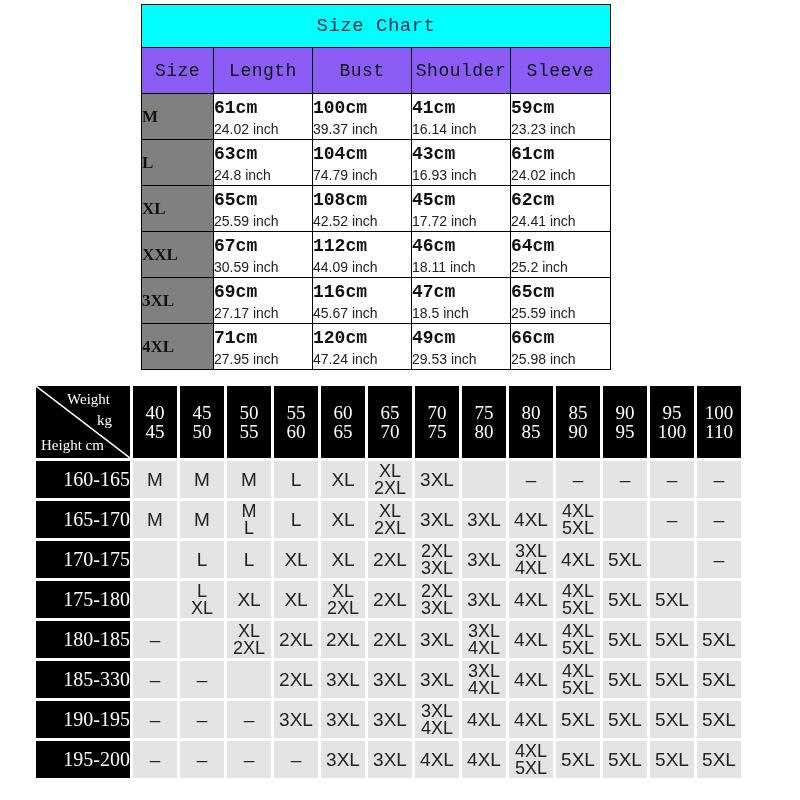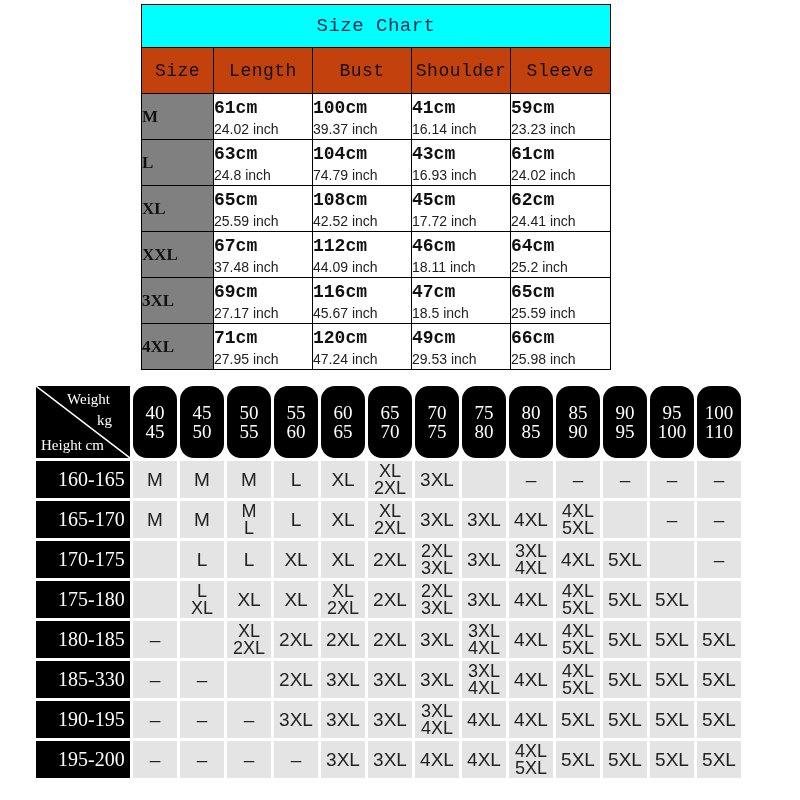"Size" #size-chart .hdr { background: #c2410c -> #8b5cf6 }
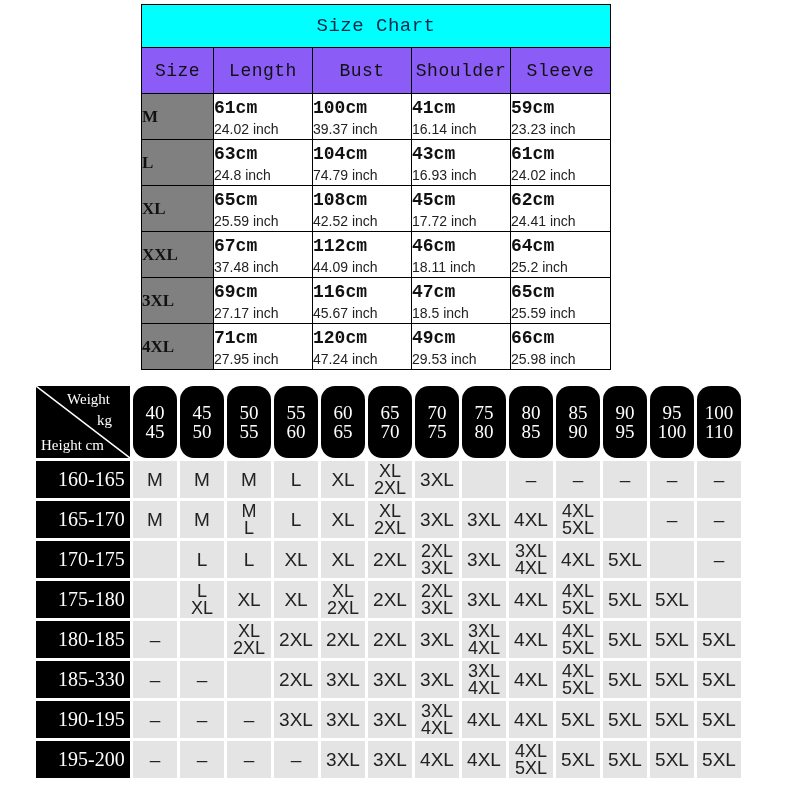"37.48 inch" span.inch { text: 37.48 -> 30.59 }
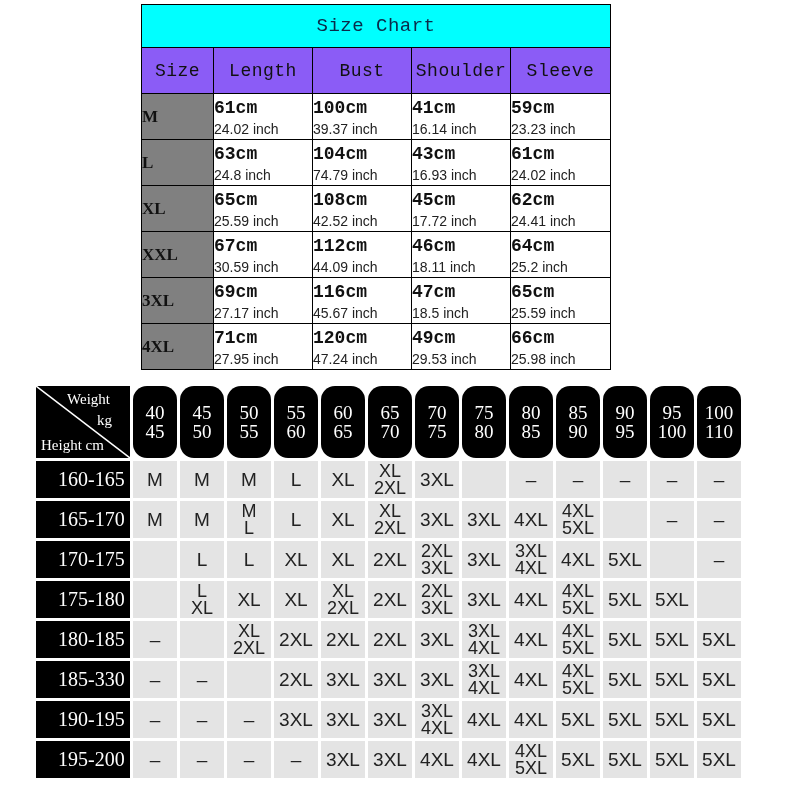"40" #hw-chart .wcol { border-radius: 14px -> none }
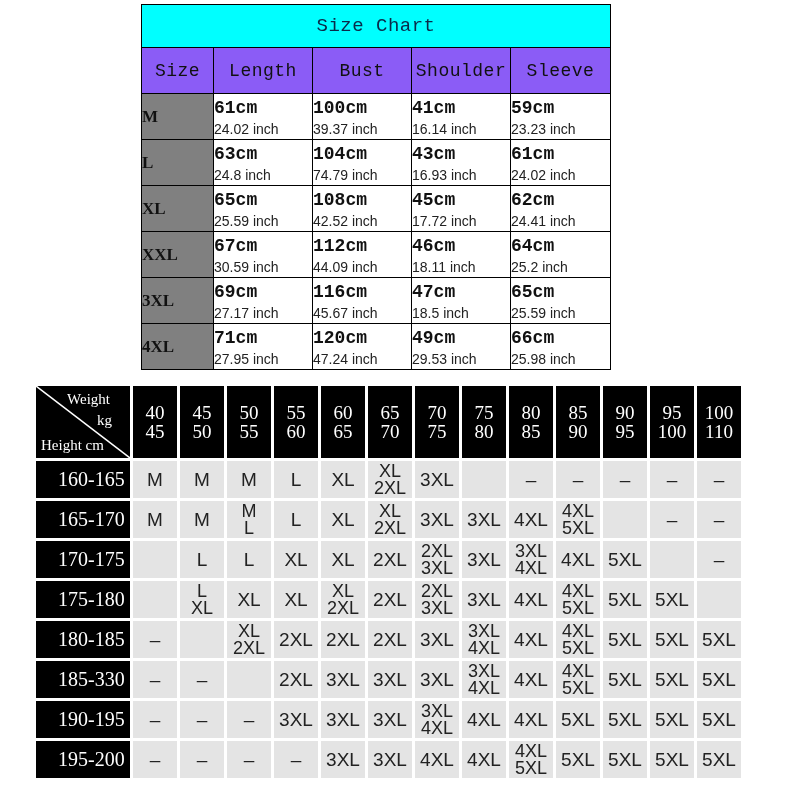"160-165" #hw-chart .hrow { text-align: left -> right }
